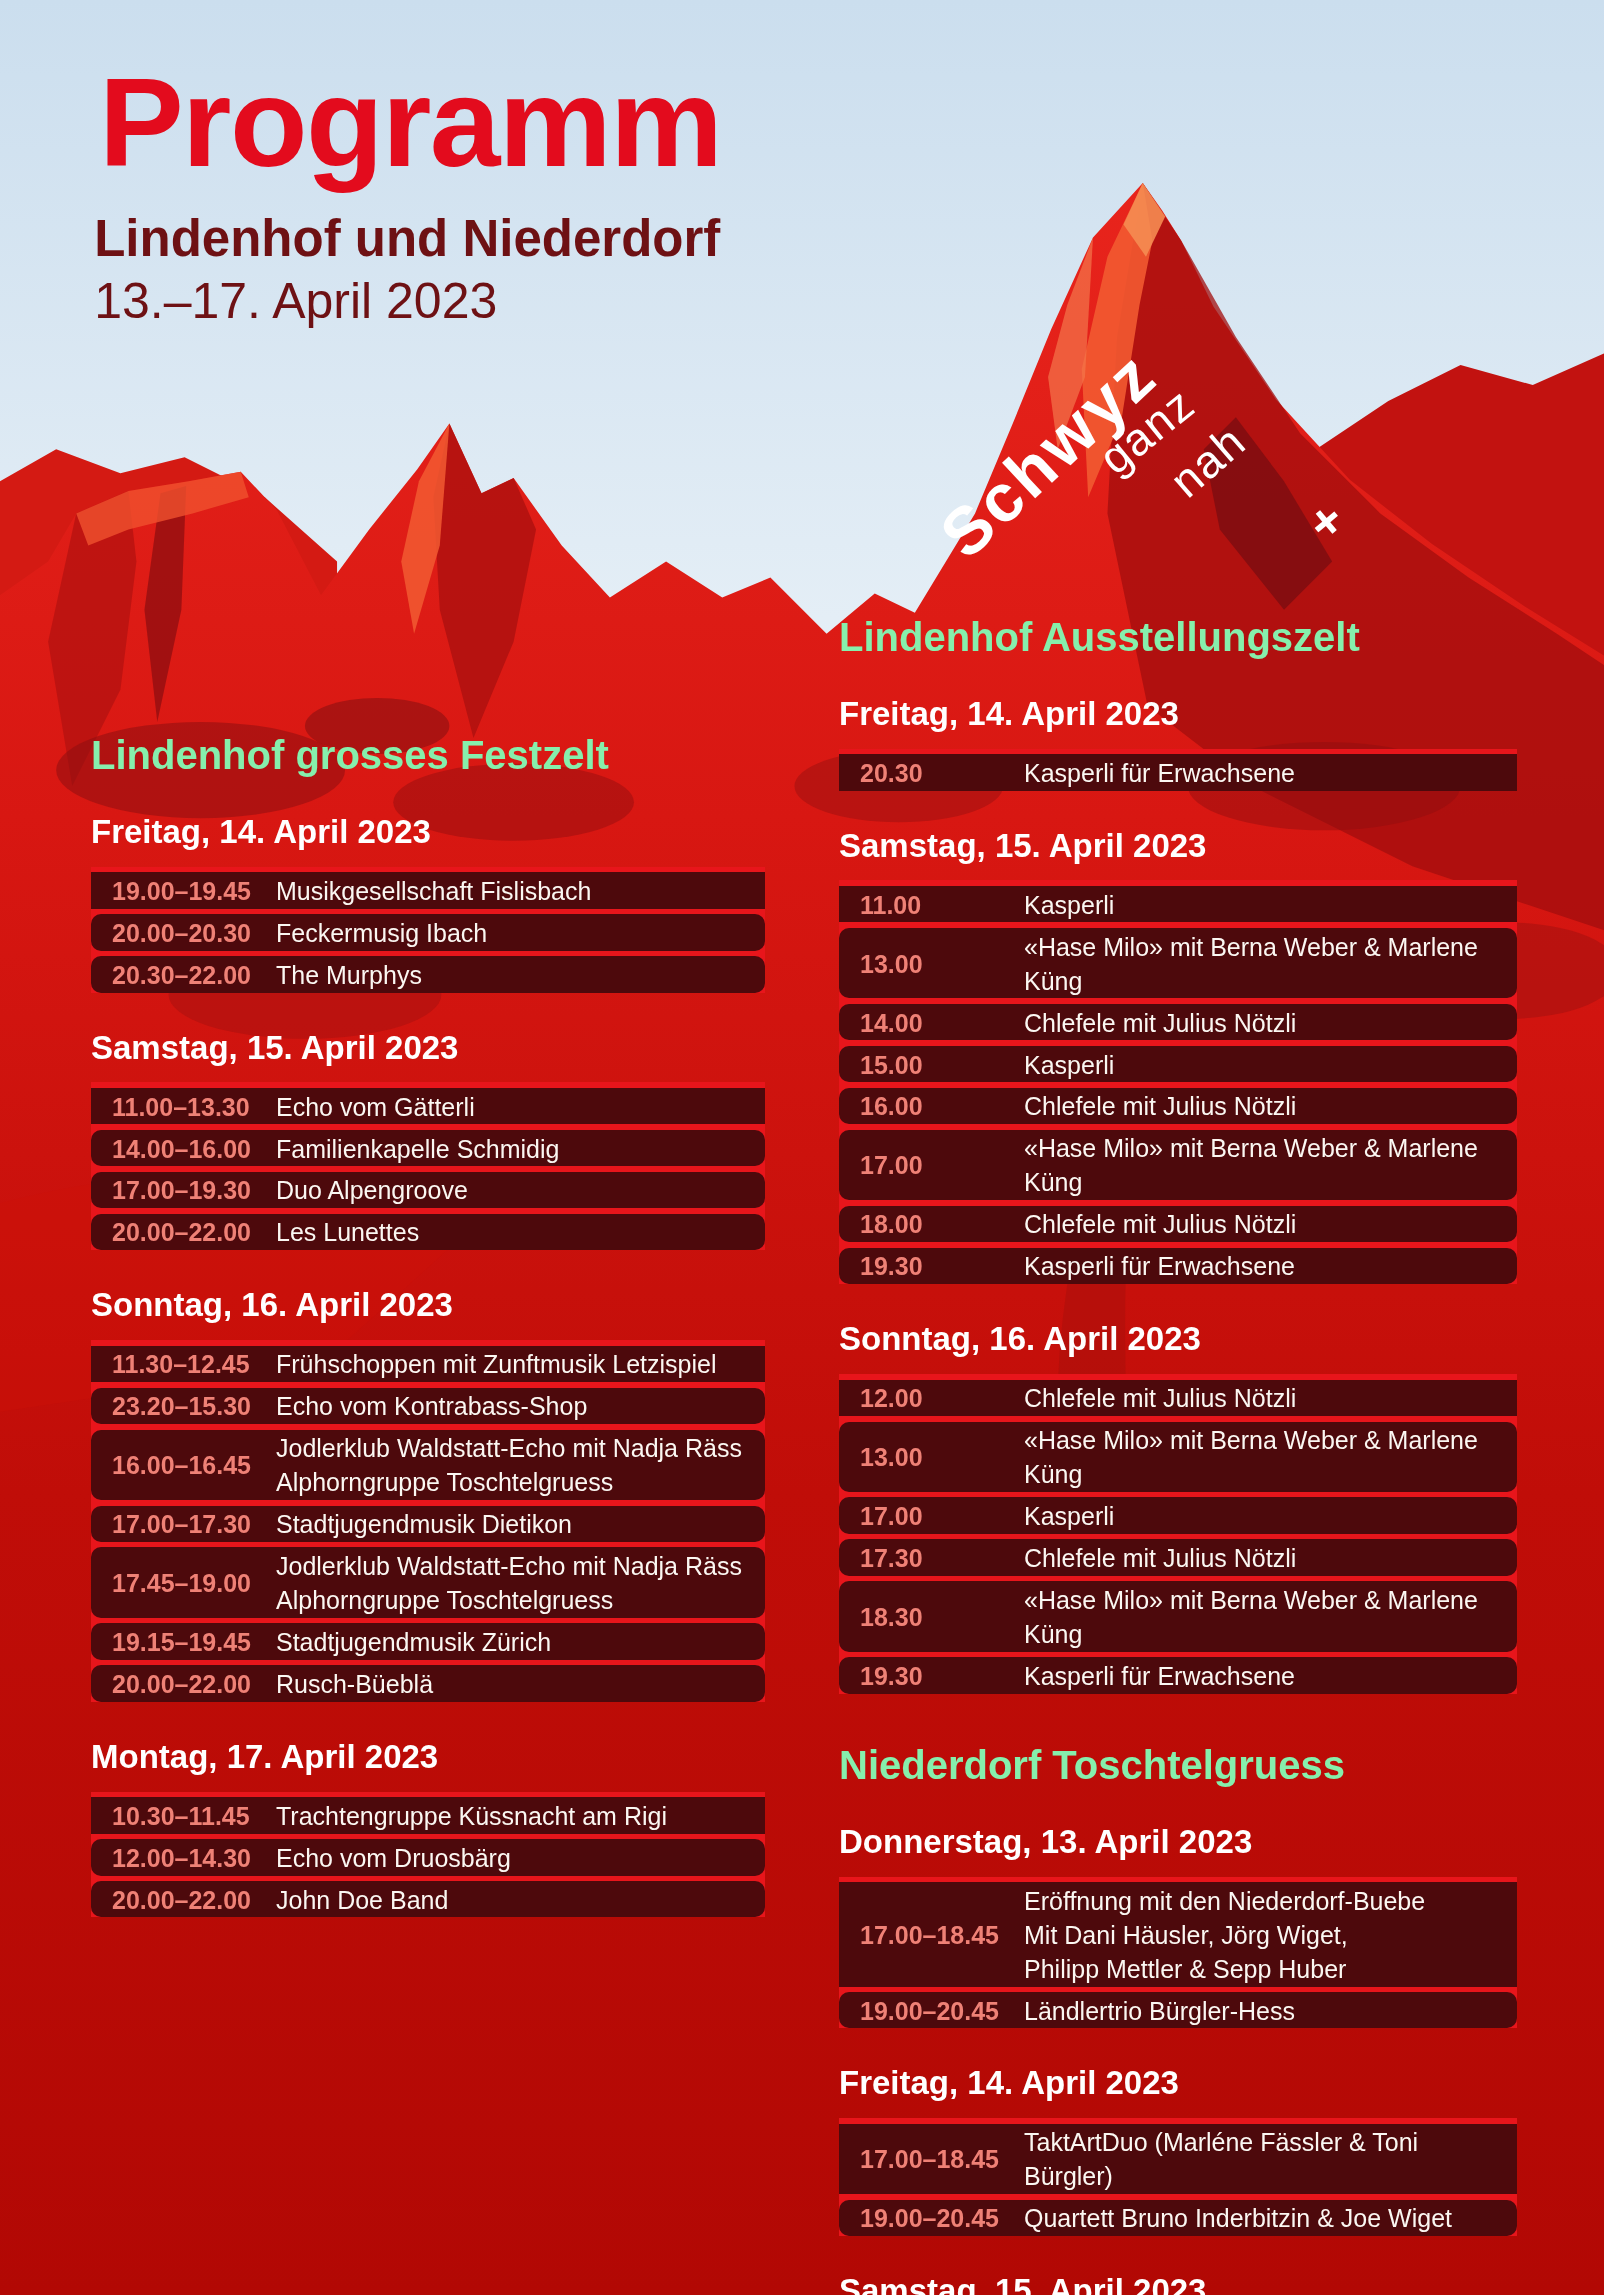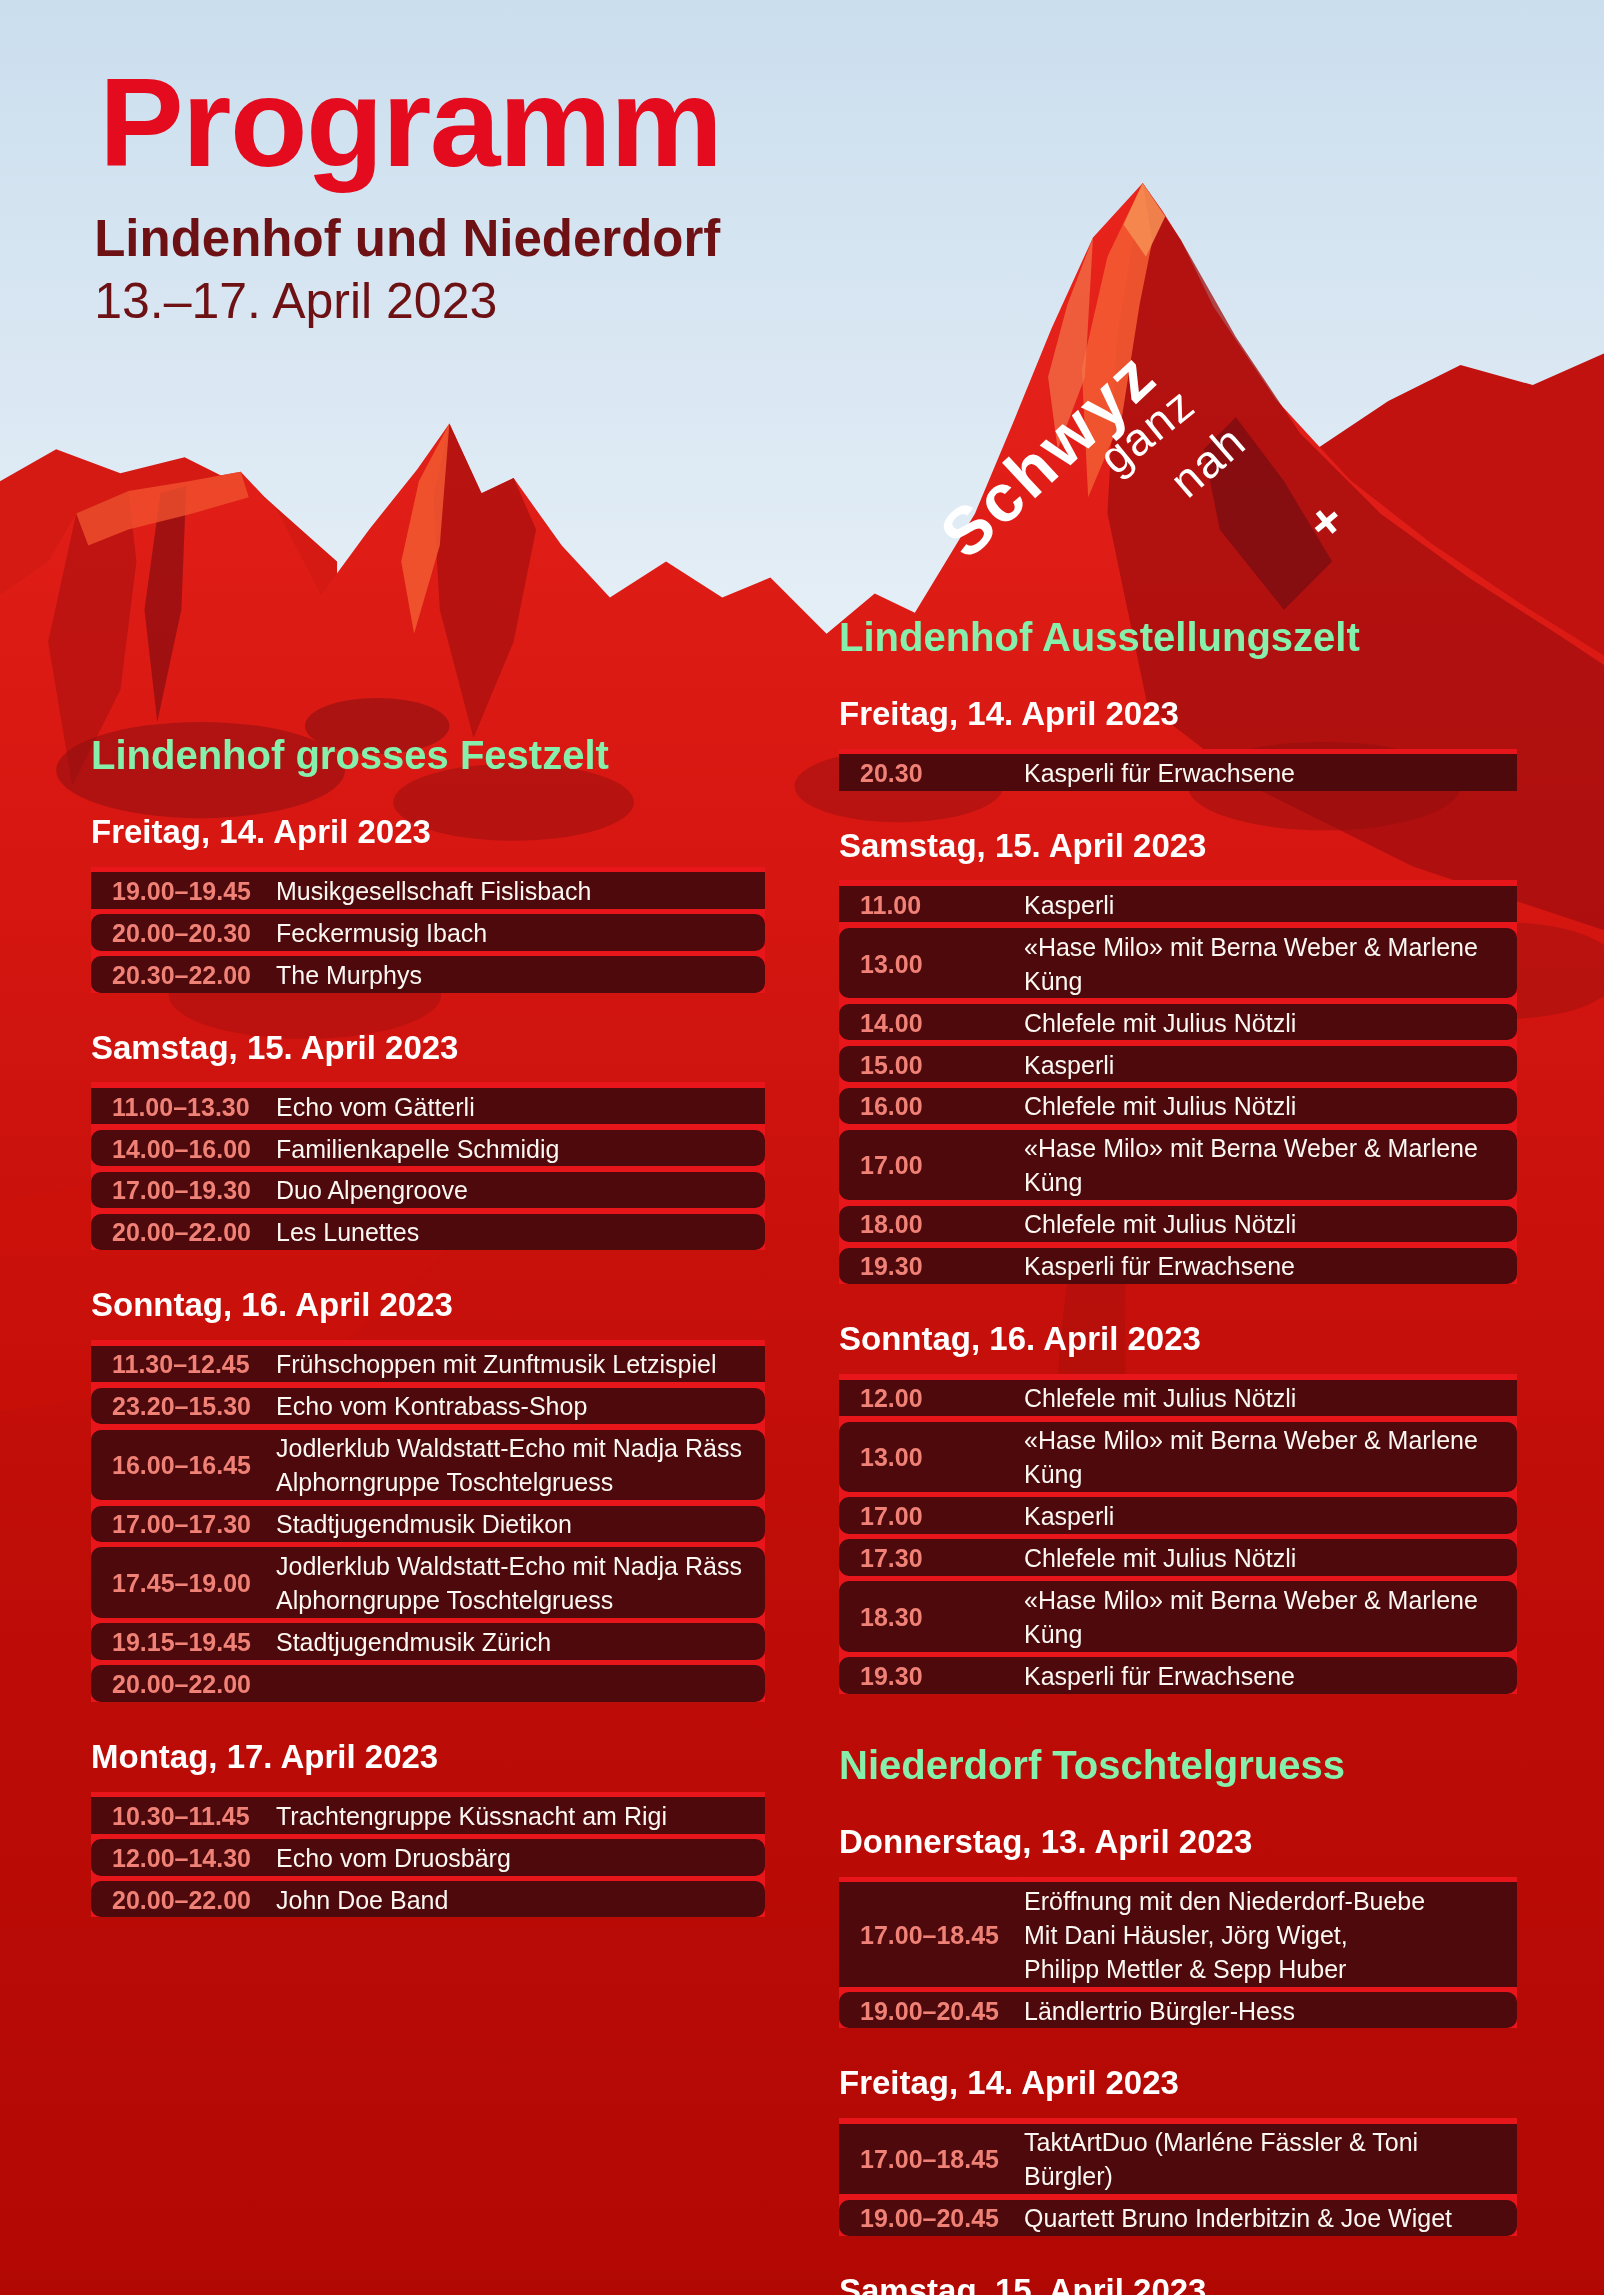"Rusch-Büeblä" div.event-act { html: none -> <div> <div>Rusch-Büeblä</div> </div> }
